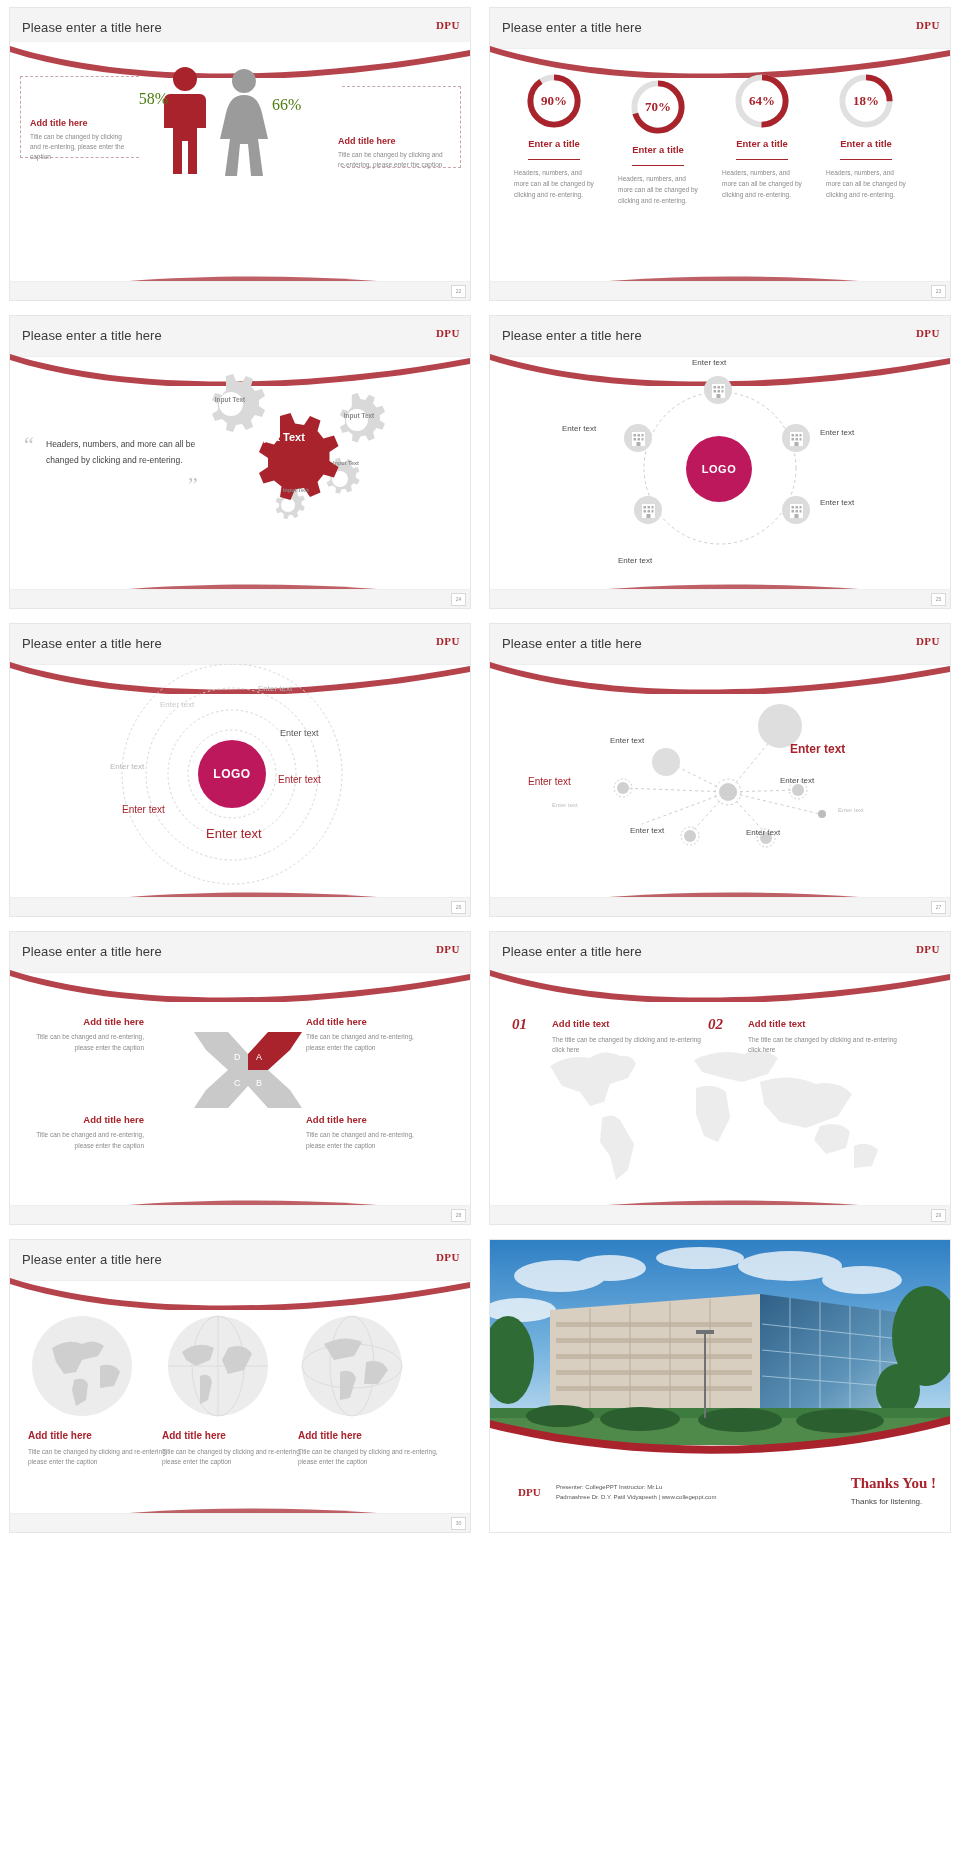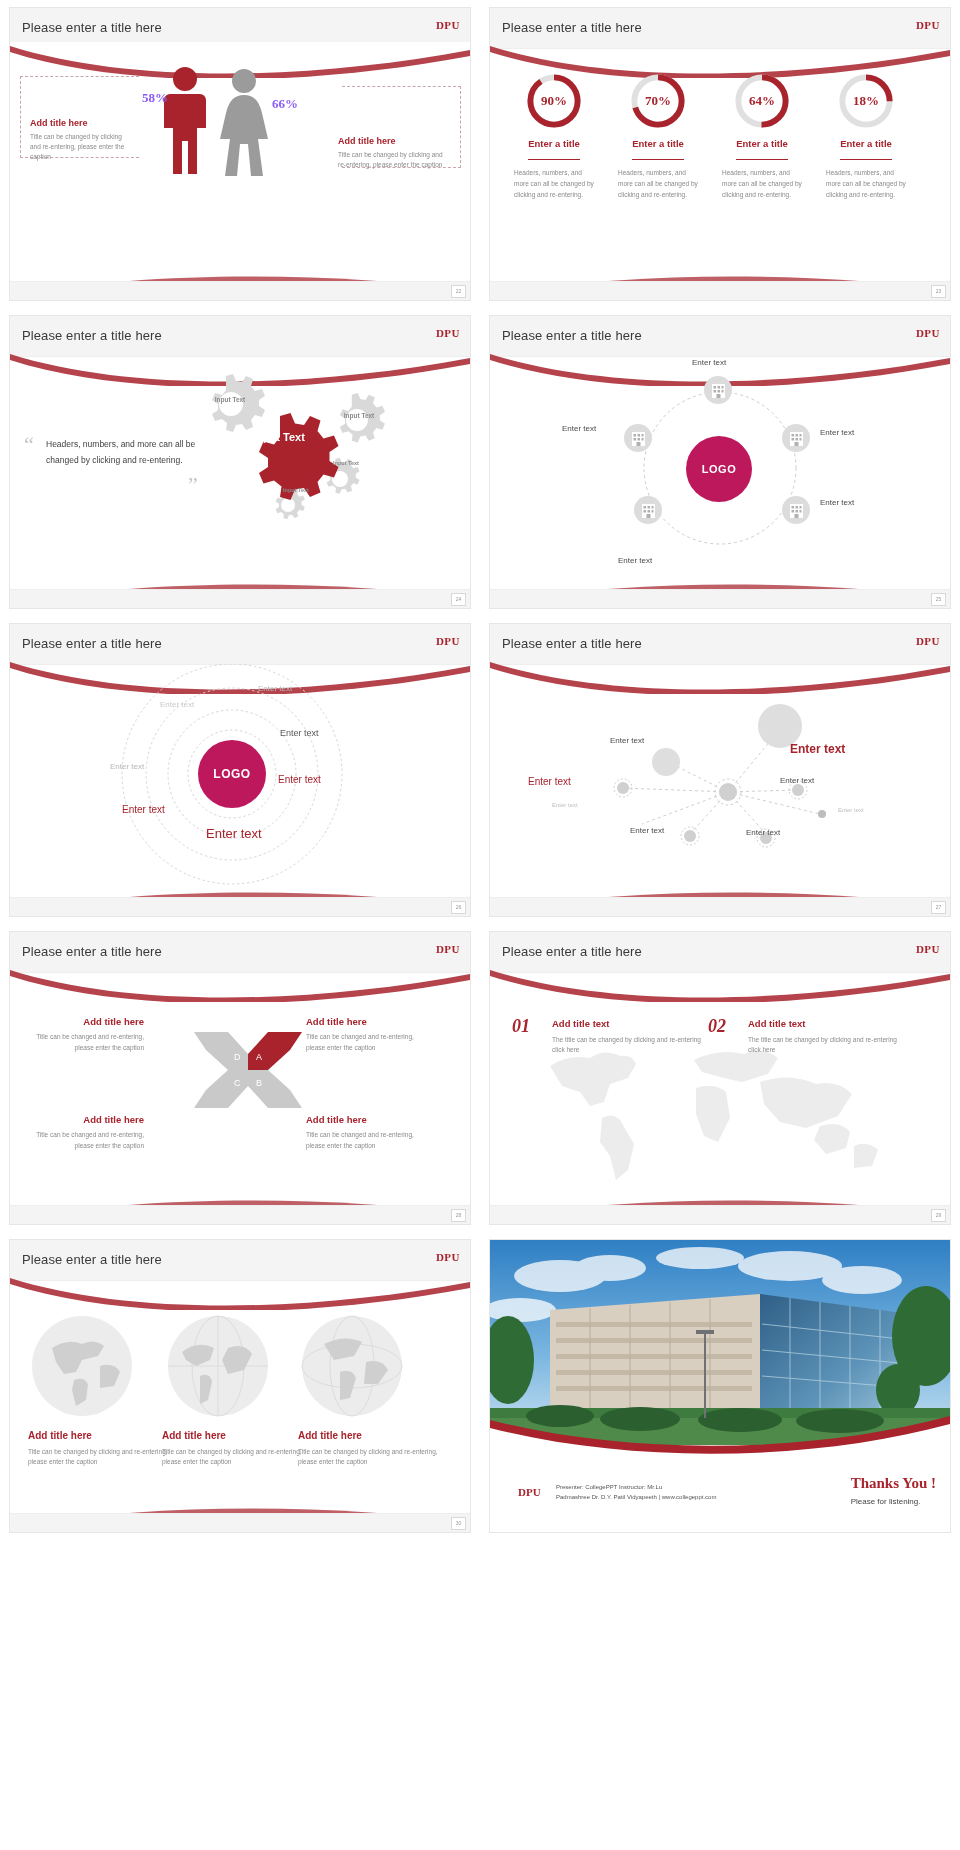"58%" .pct { color: #8b5cf6 -> #4d7c0f; font-size: 13px -> 16px; font-weight: bold -> normal }
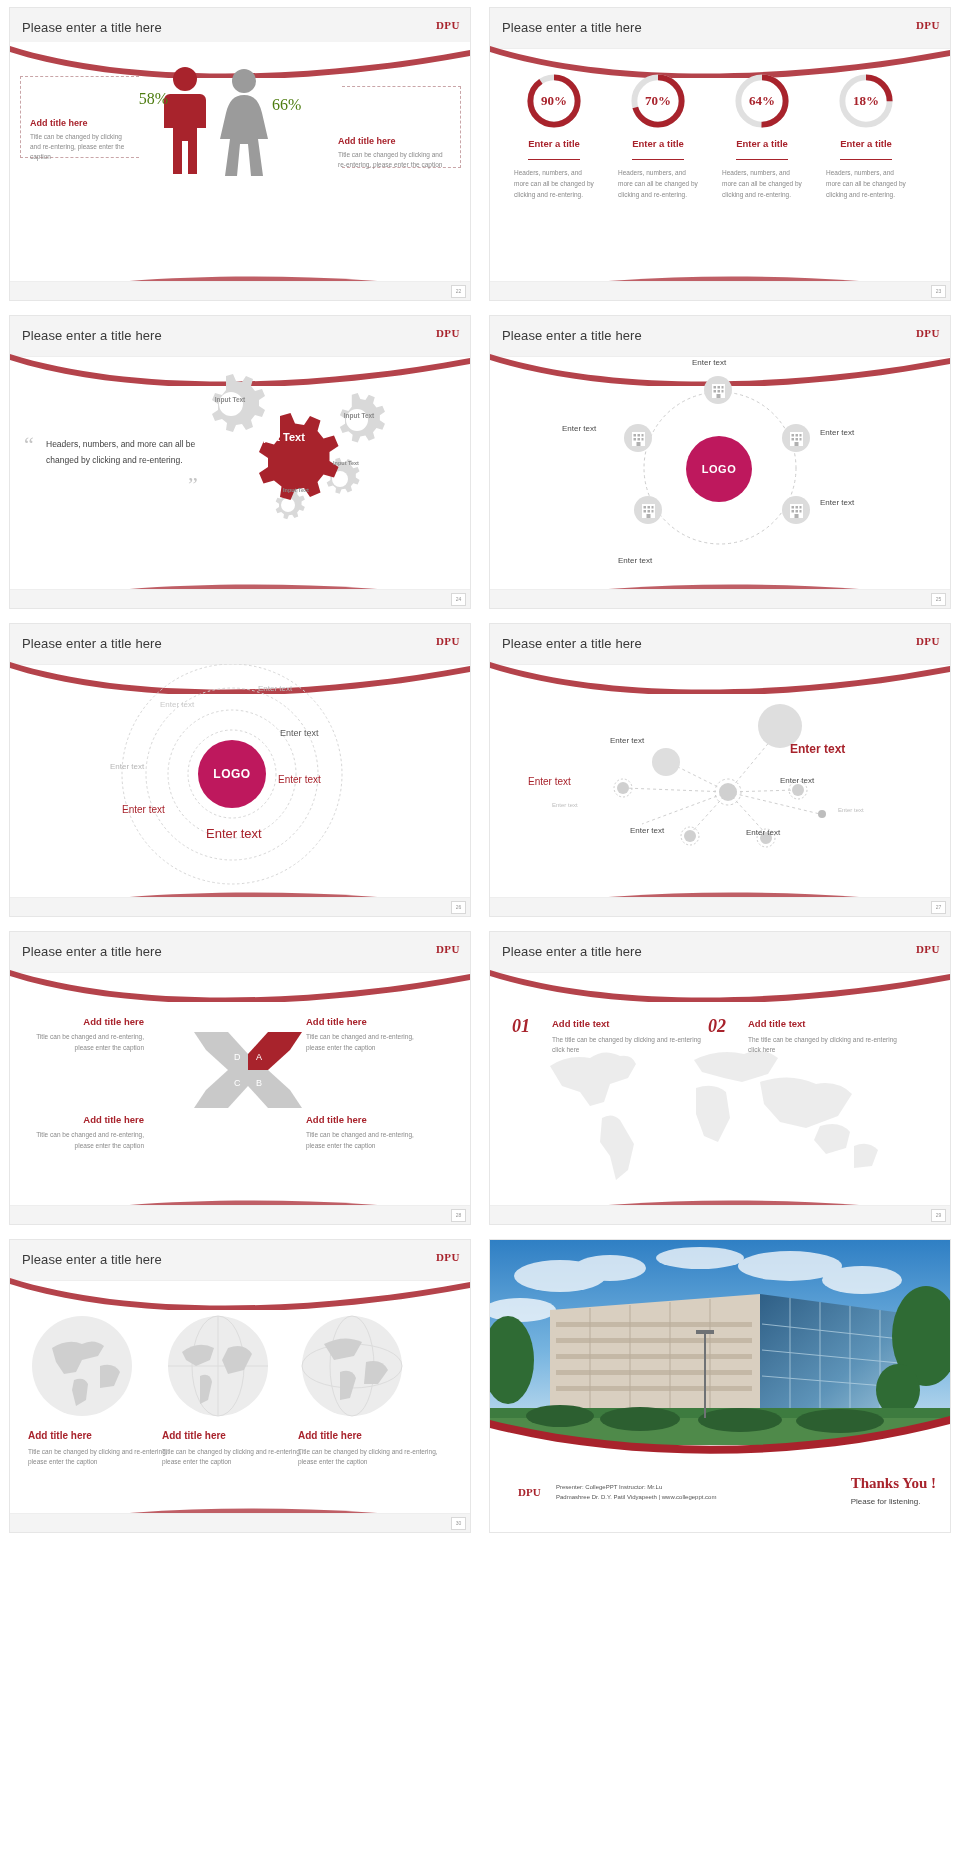"70%" div.donut-wrap { top: 22px -> 28px }
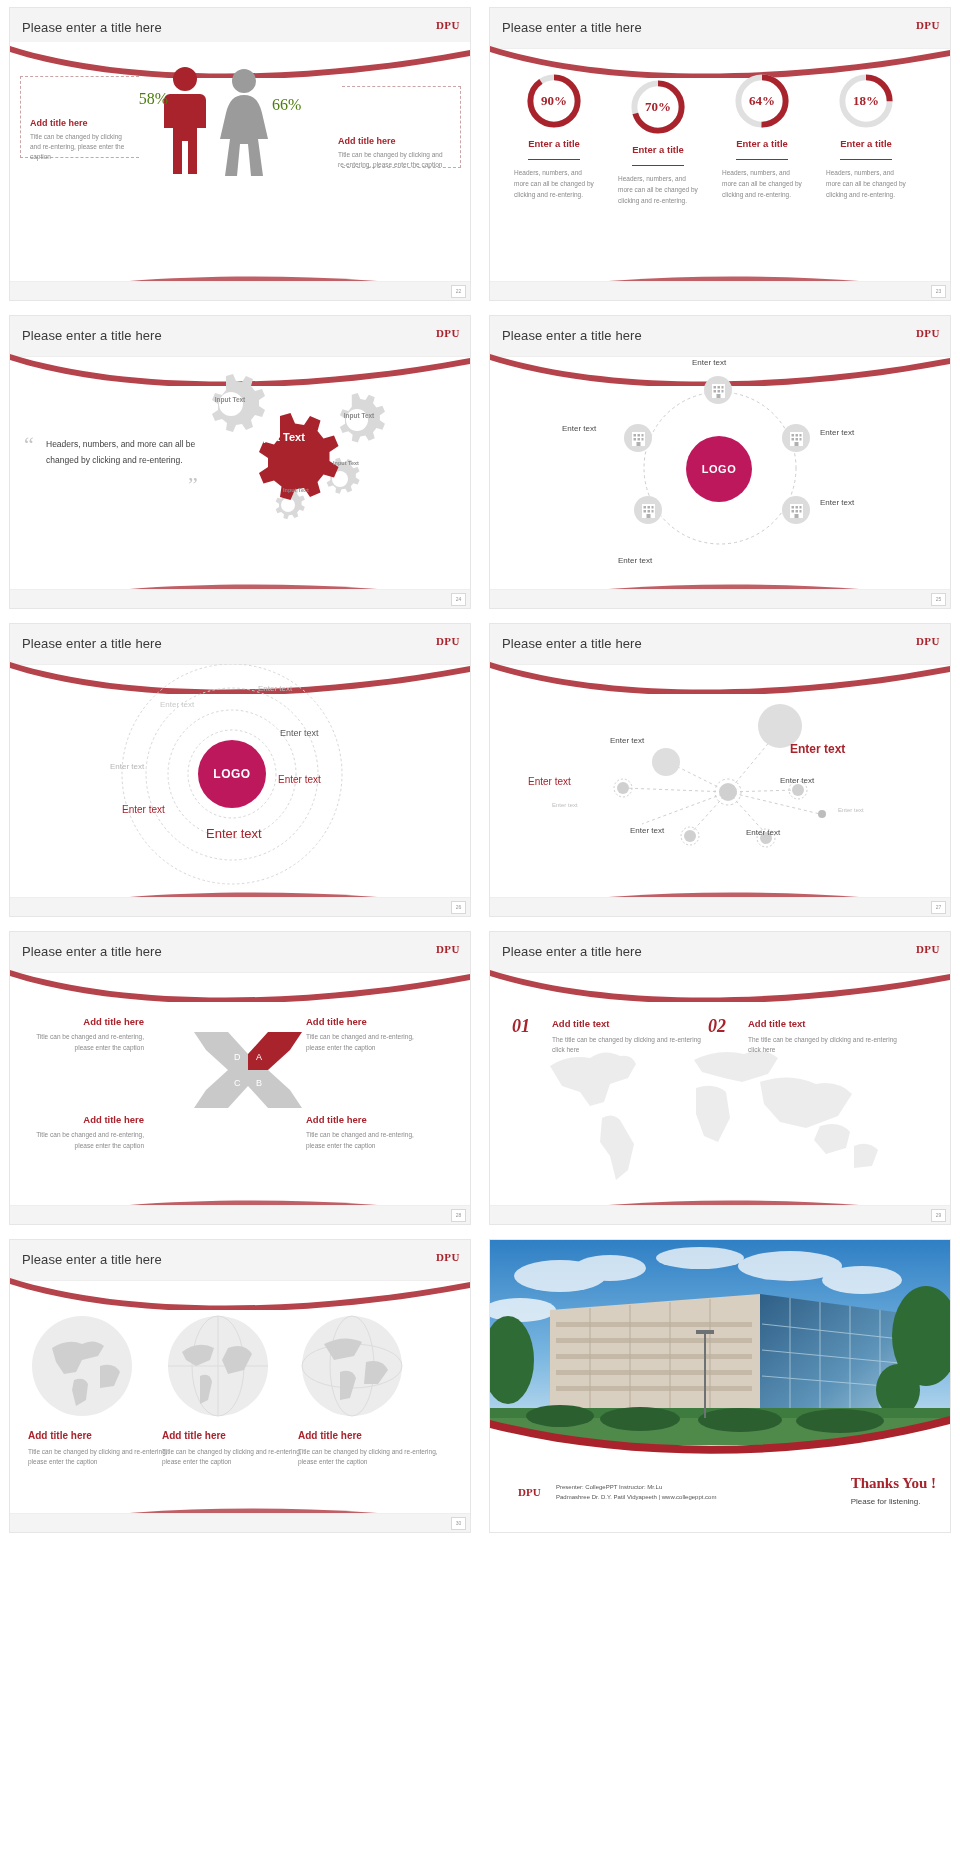"01" .num { font-size: 18px -> 15px }
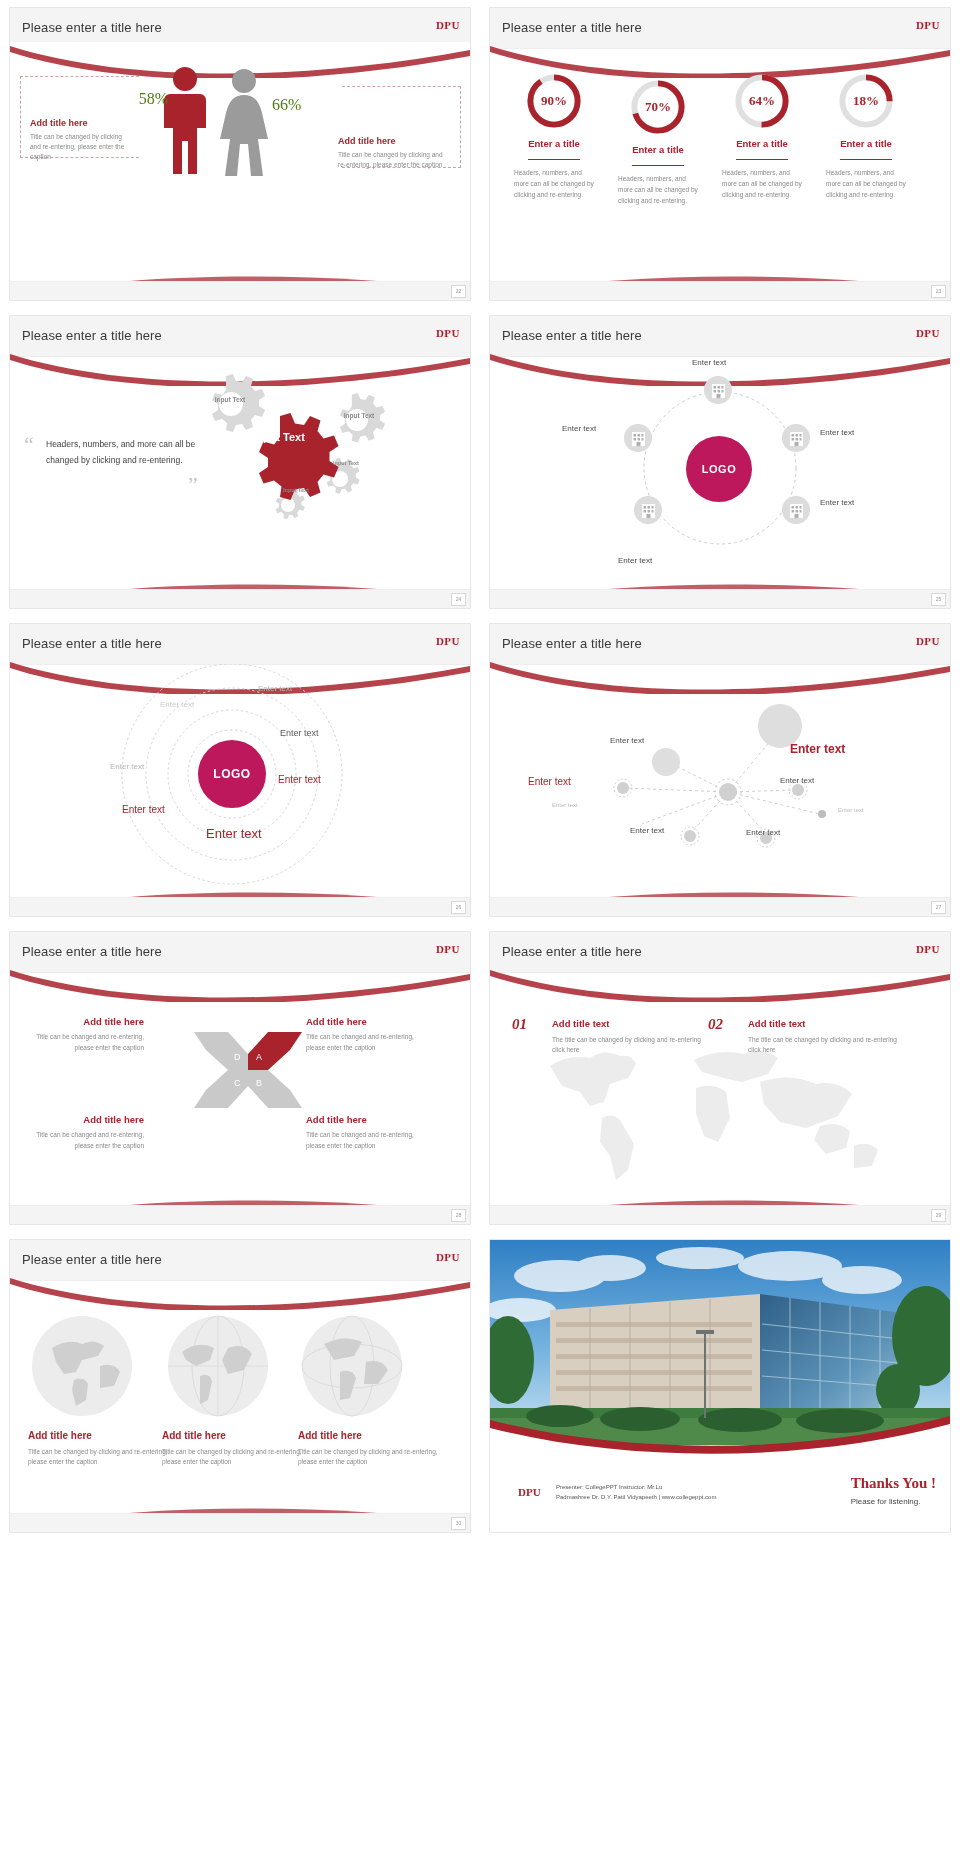"Please for listening." div.sub { text: Please -> Thanks }
